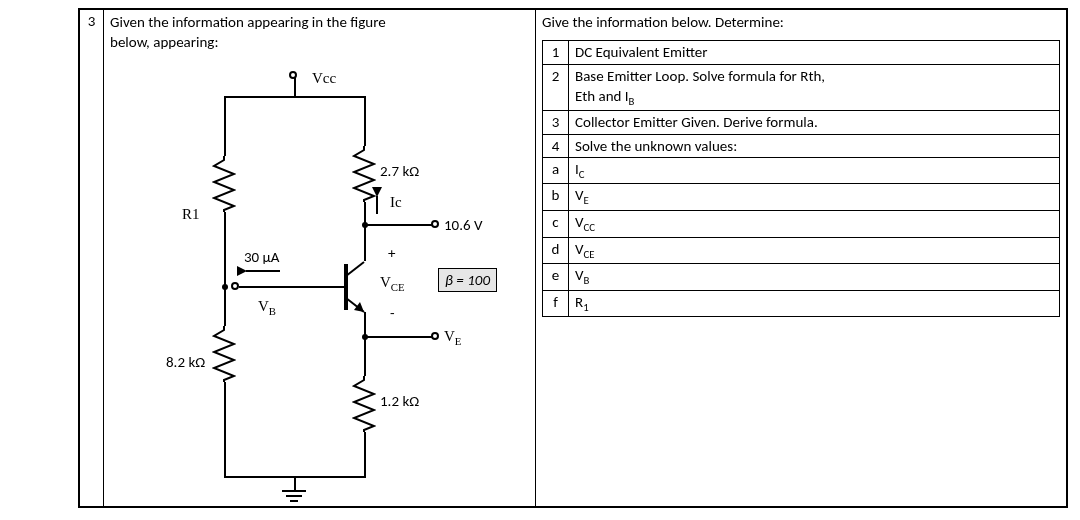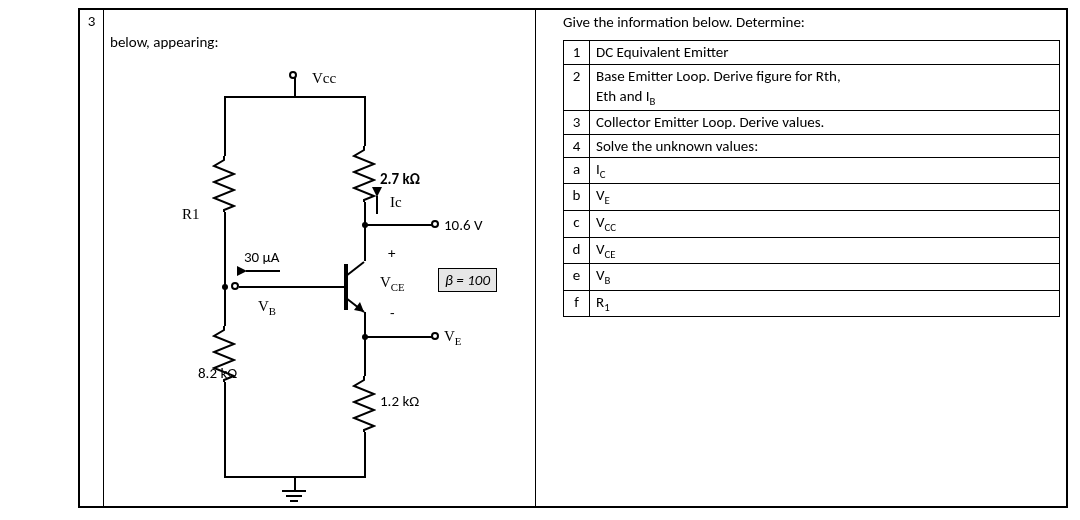"Given the information appearing in" span { html: none -> <span>Given the information appearing in the figure</span> }
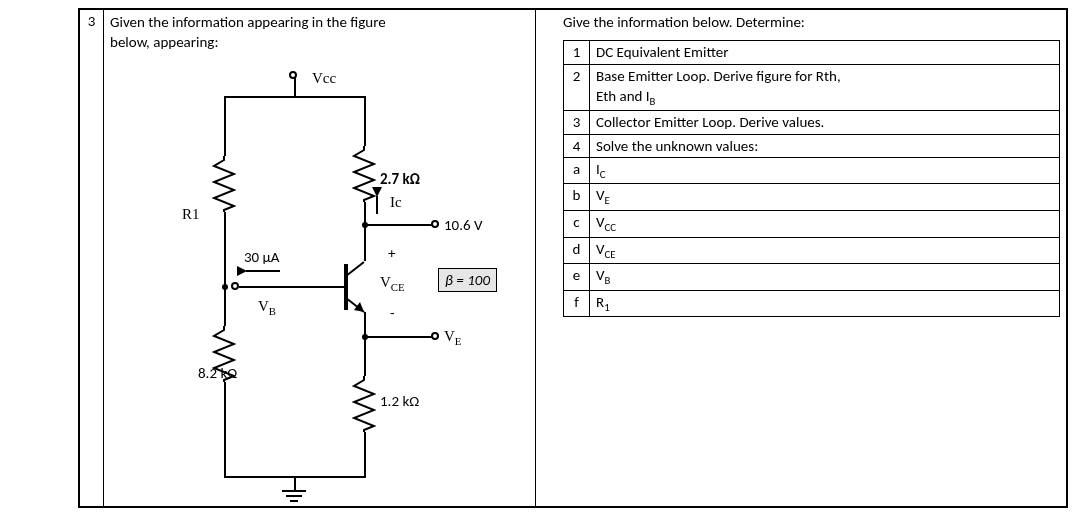"Give the information below. Determine:" .right-col { margin-left: 21px -> none }
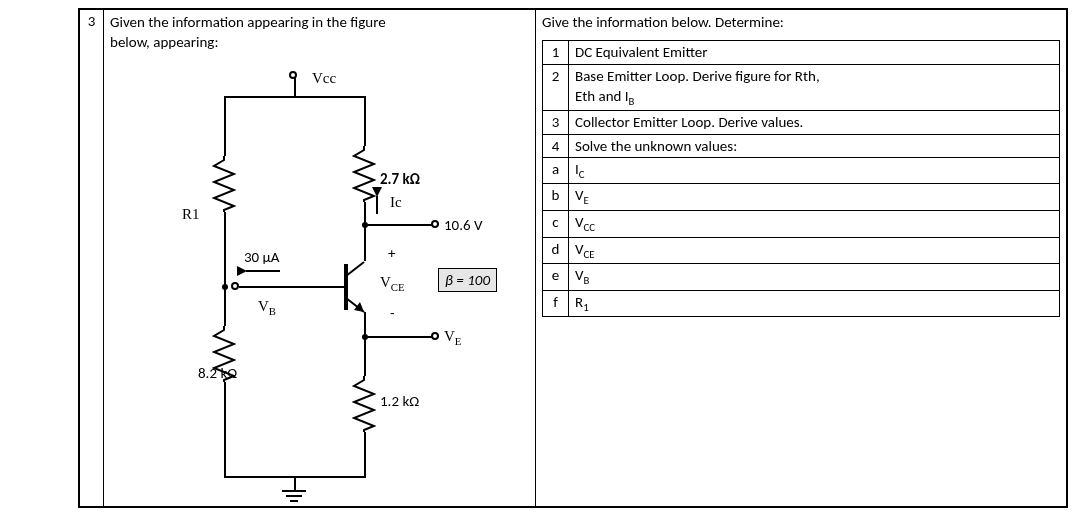"Base Emitter Loop. Derive figure" span { text: Derive figure -> Solve formula }
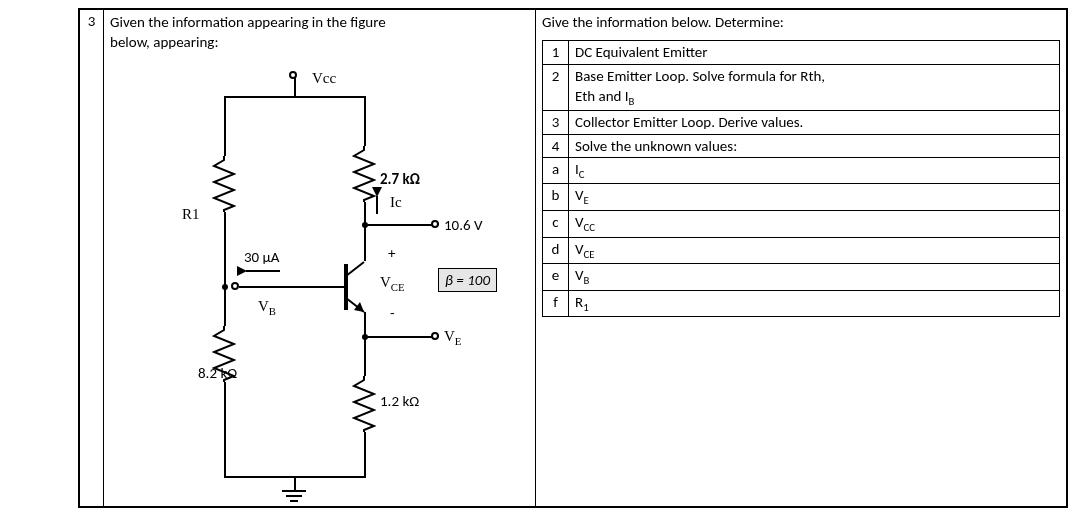"Collector Emitter Loop. Derive values." td { text: Loop.  Derive values -> Given.  Derive formula }
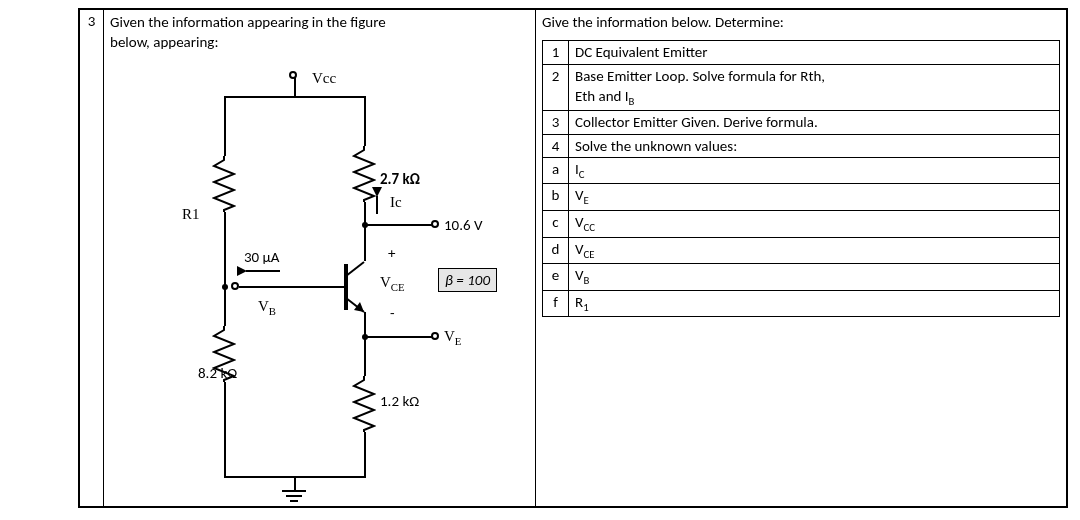"2.7 kΩ" span.lbl { font-weight: bold -> none; top: 94px -> 86px }
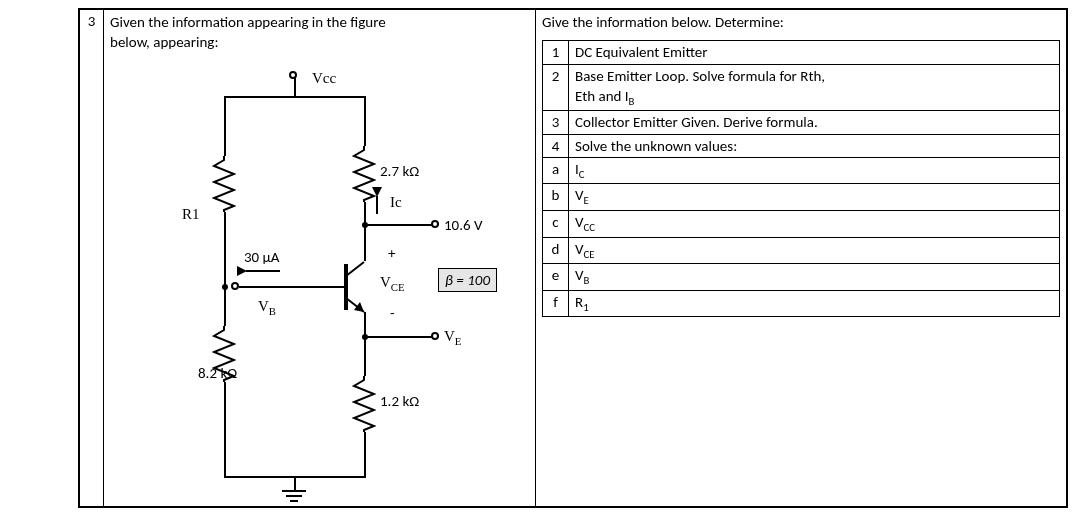"8.2 kΩ" span.lbl { margin-left: 32px -> none; top: 288px -> 277px }
